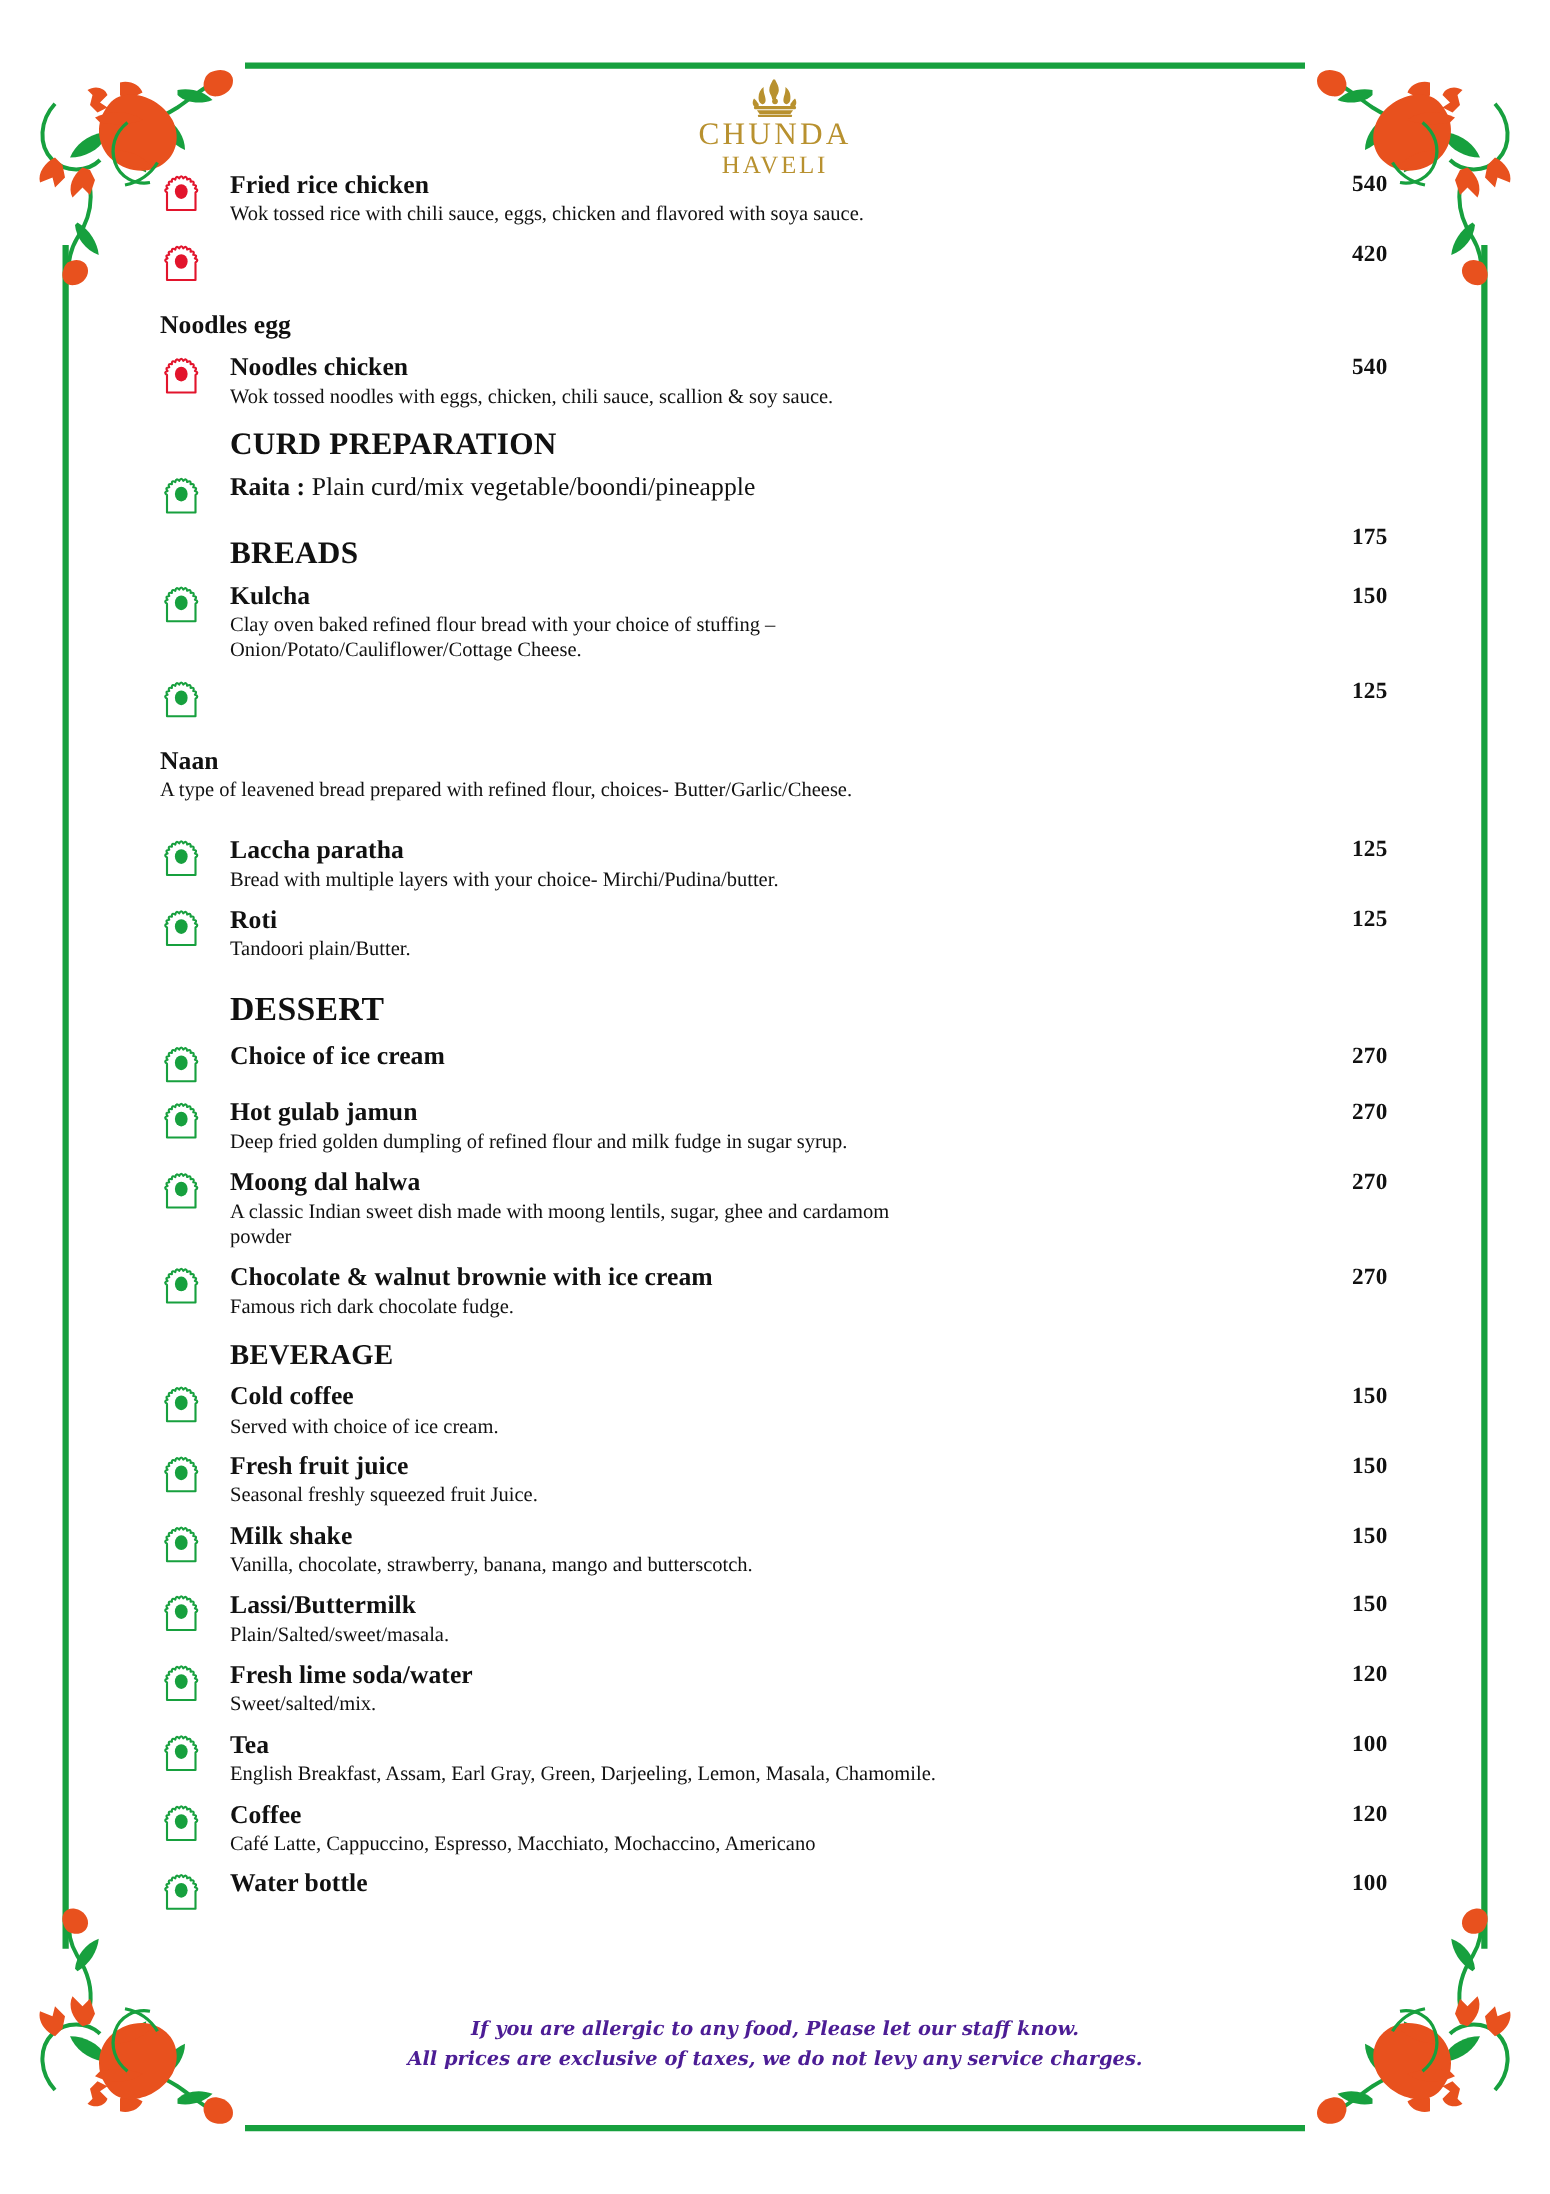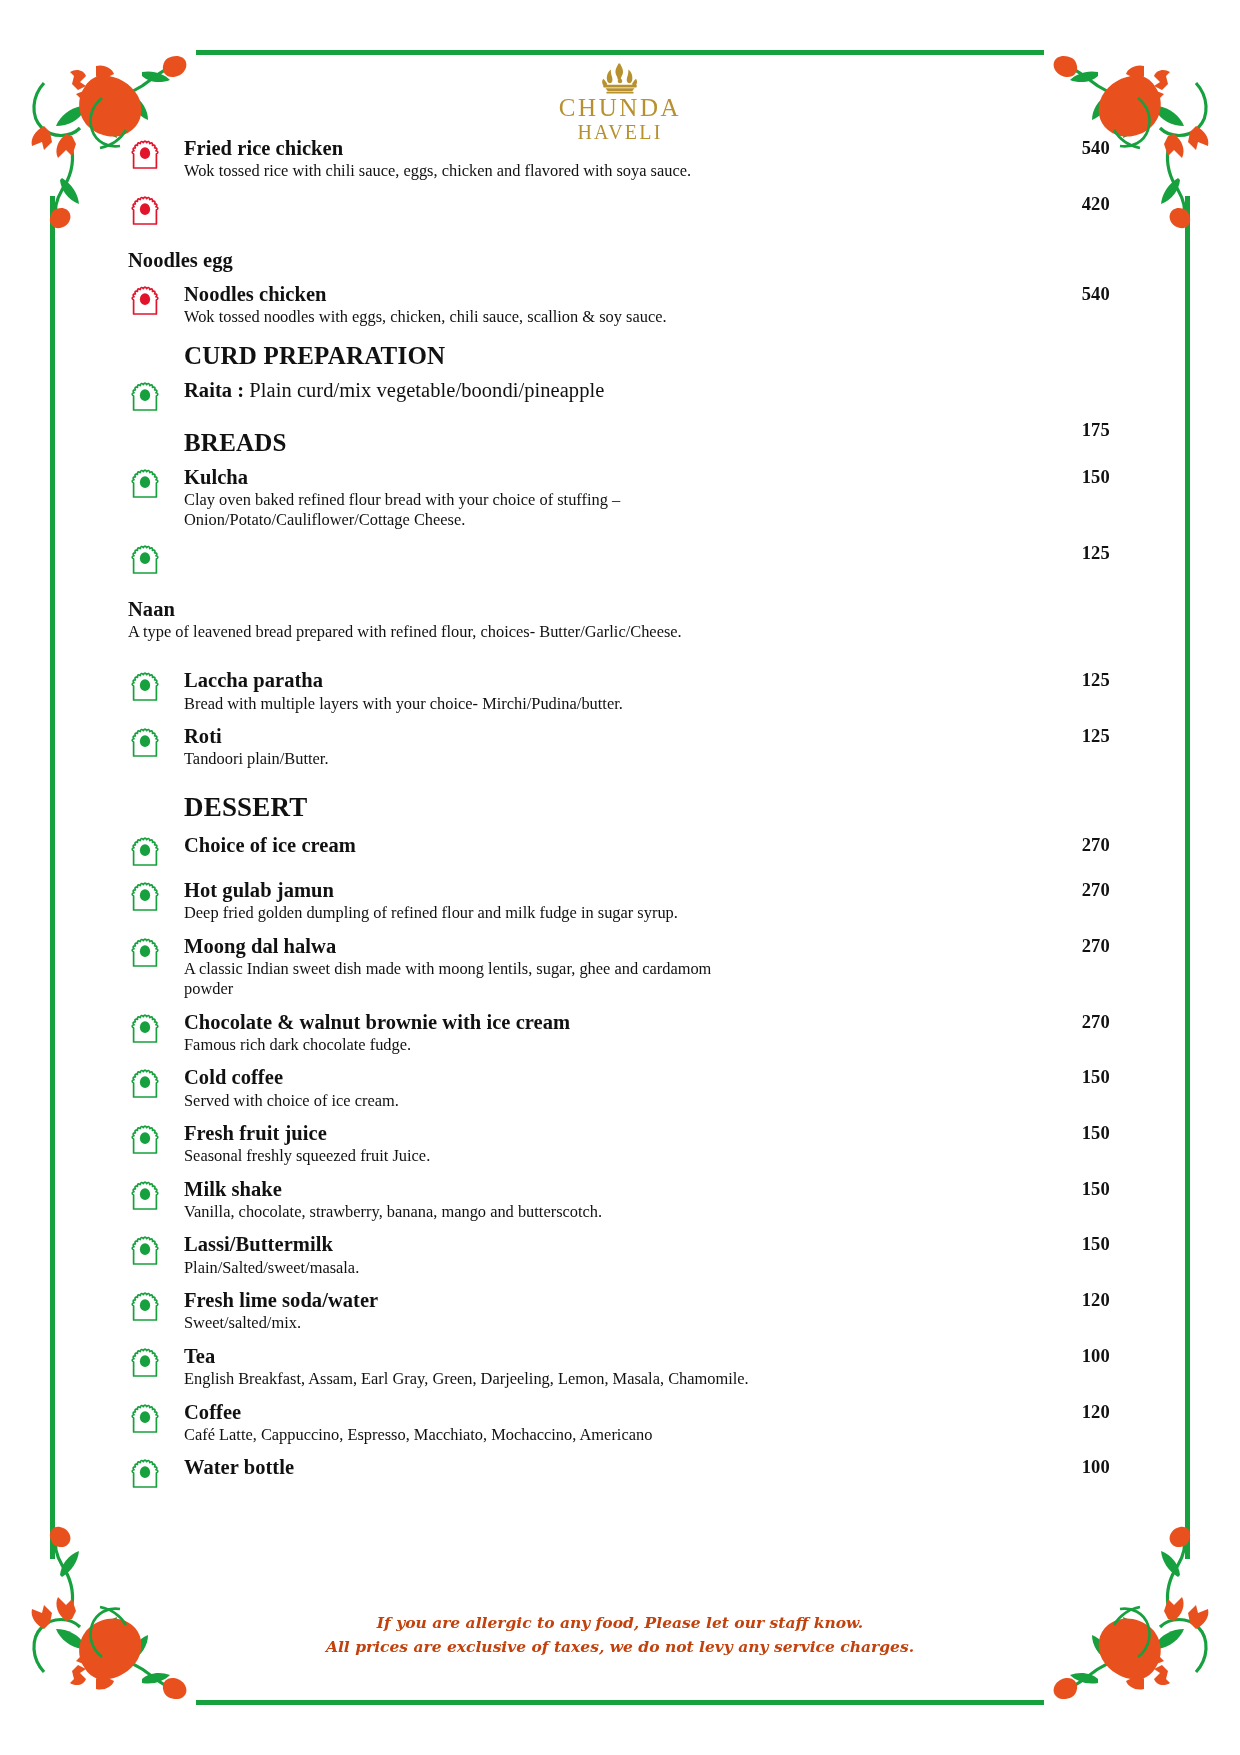"BEVERAGE" div.section { html: none -> <div>BEVERAGE</div> }
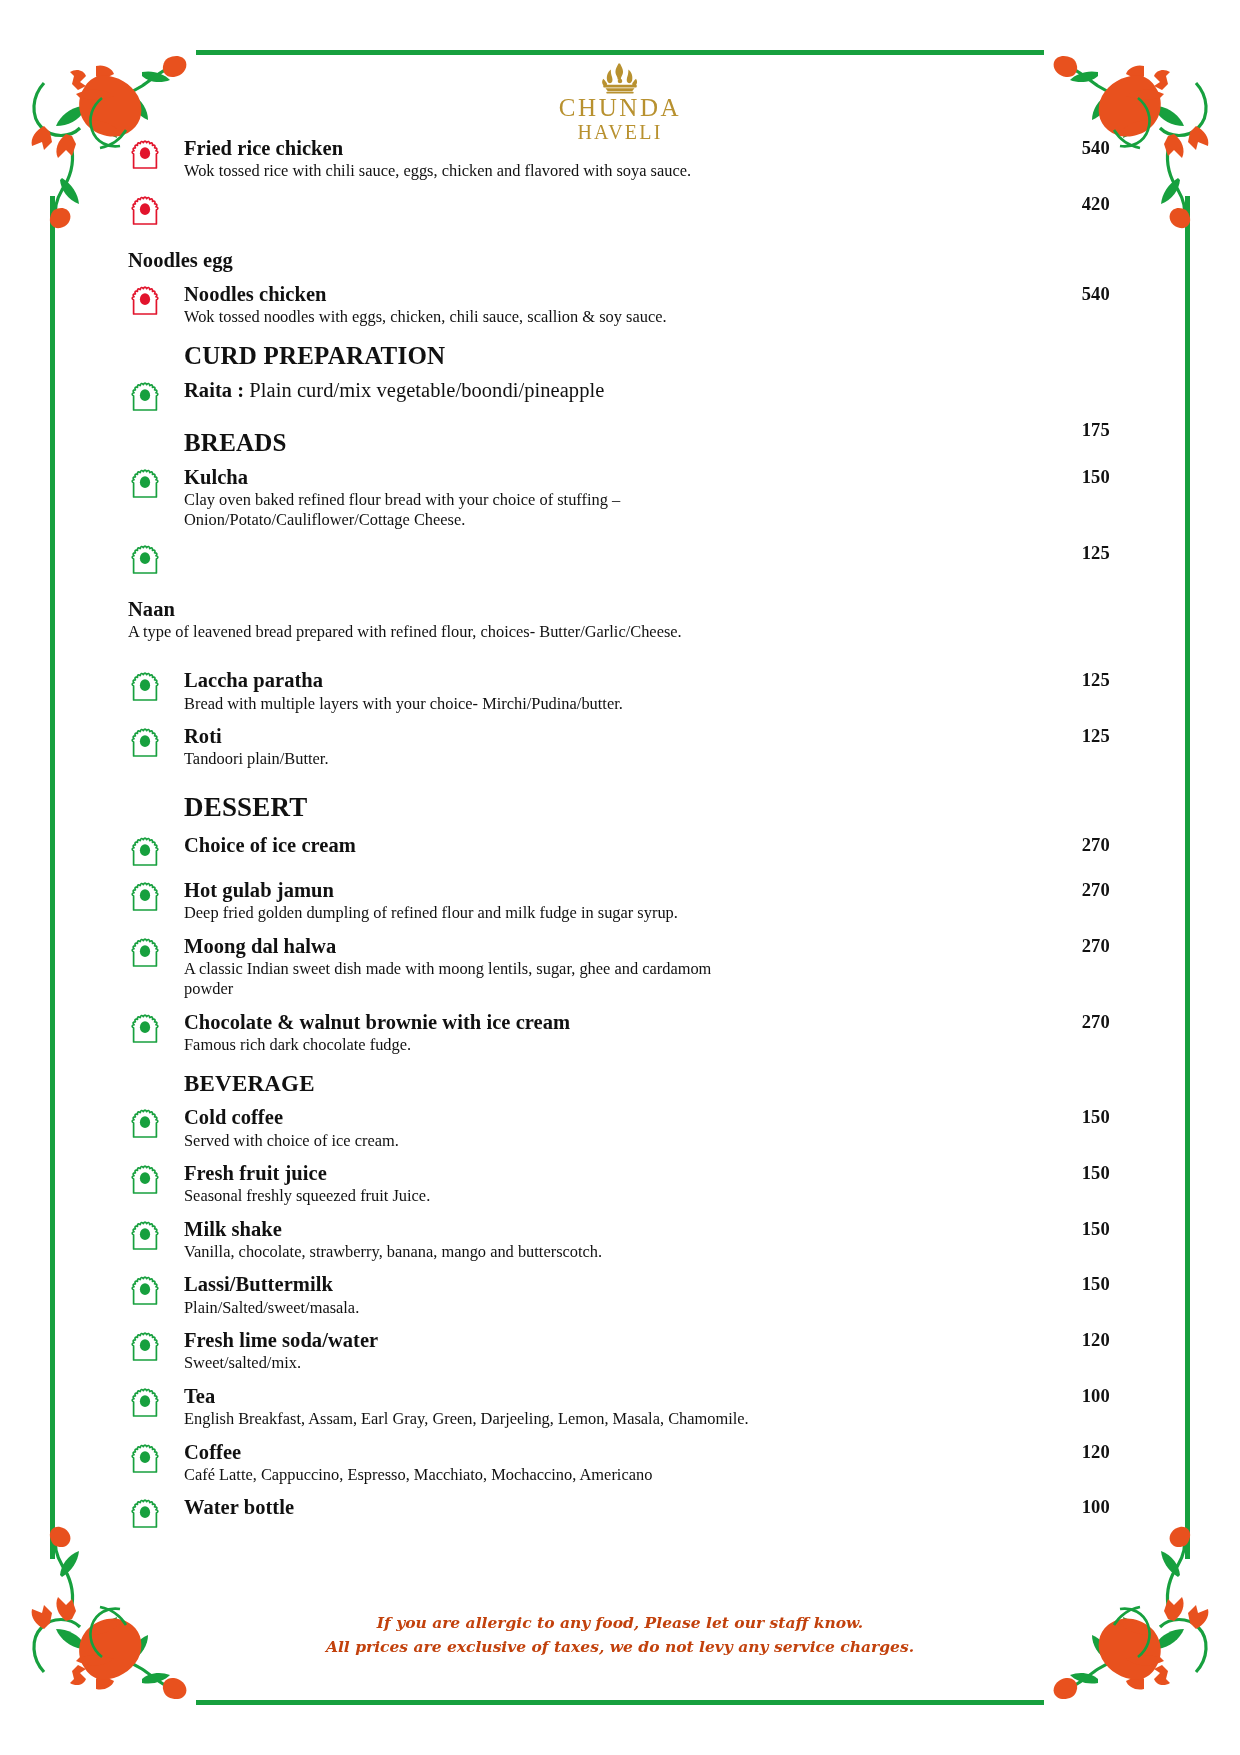"If you are allergic to" #footnote { color: #c2410c -> #4c1d95 }
